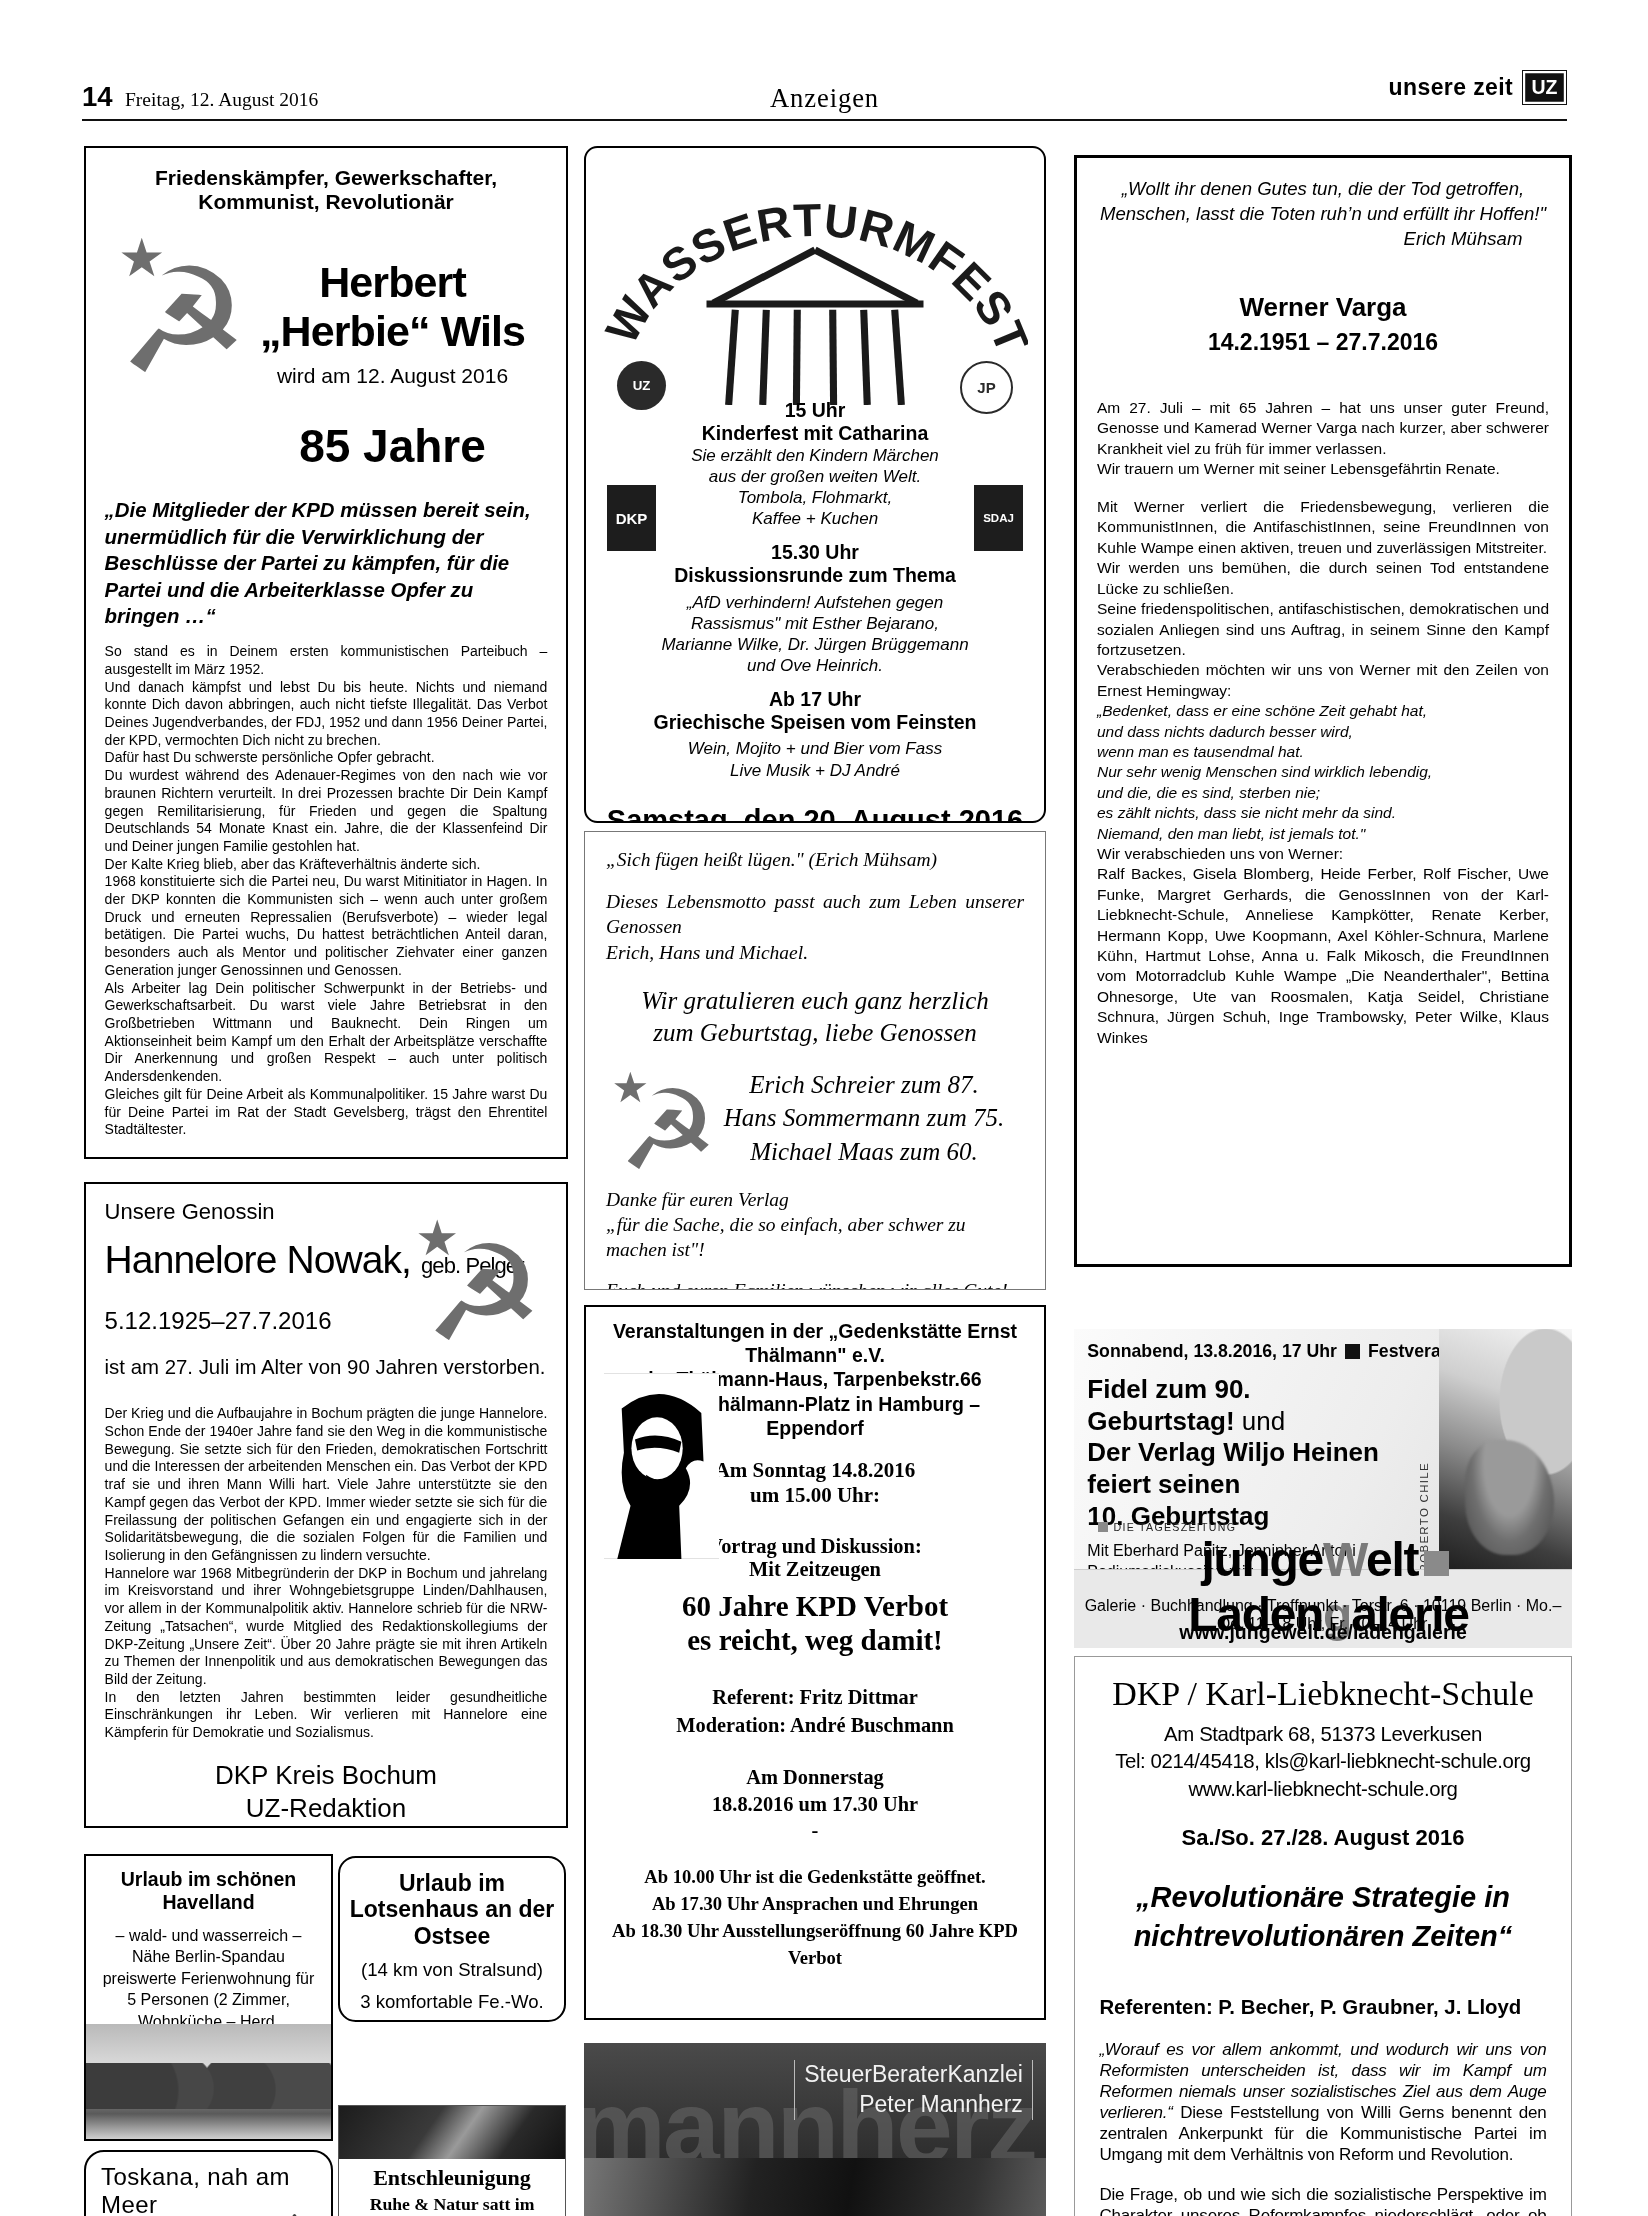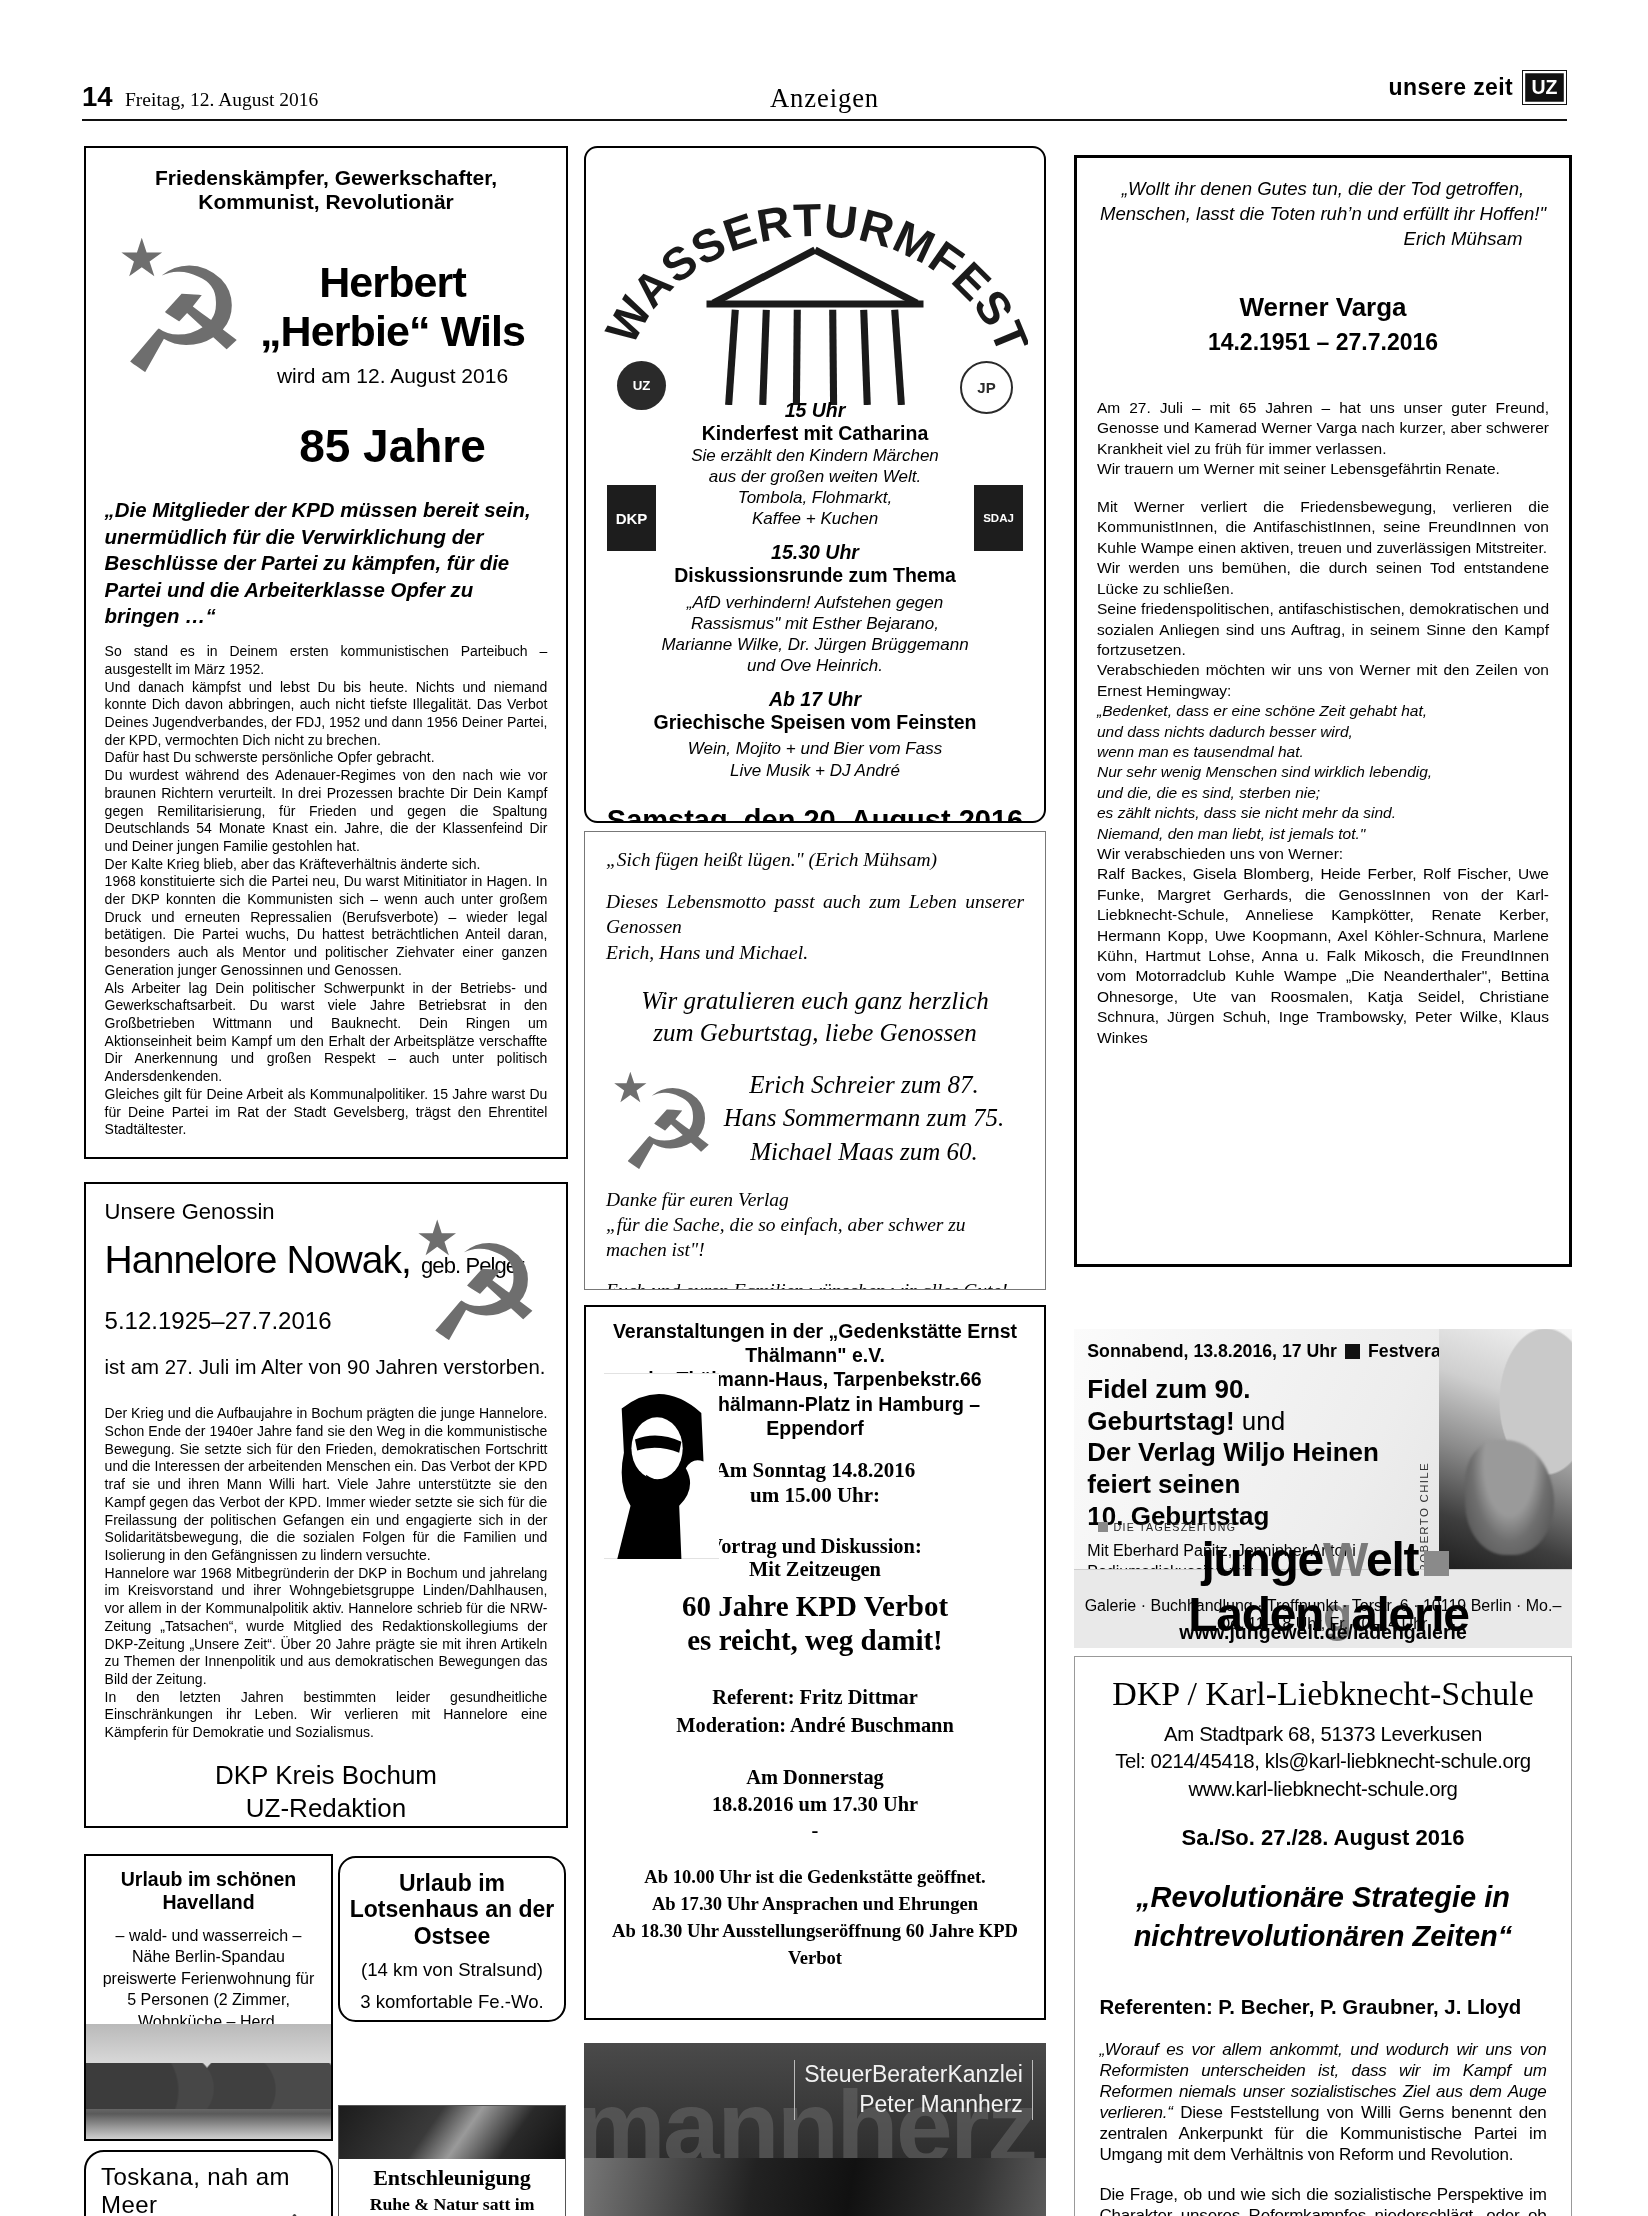"15 Uhr" .wt-time { font-style: italic -> none }
